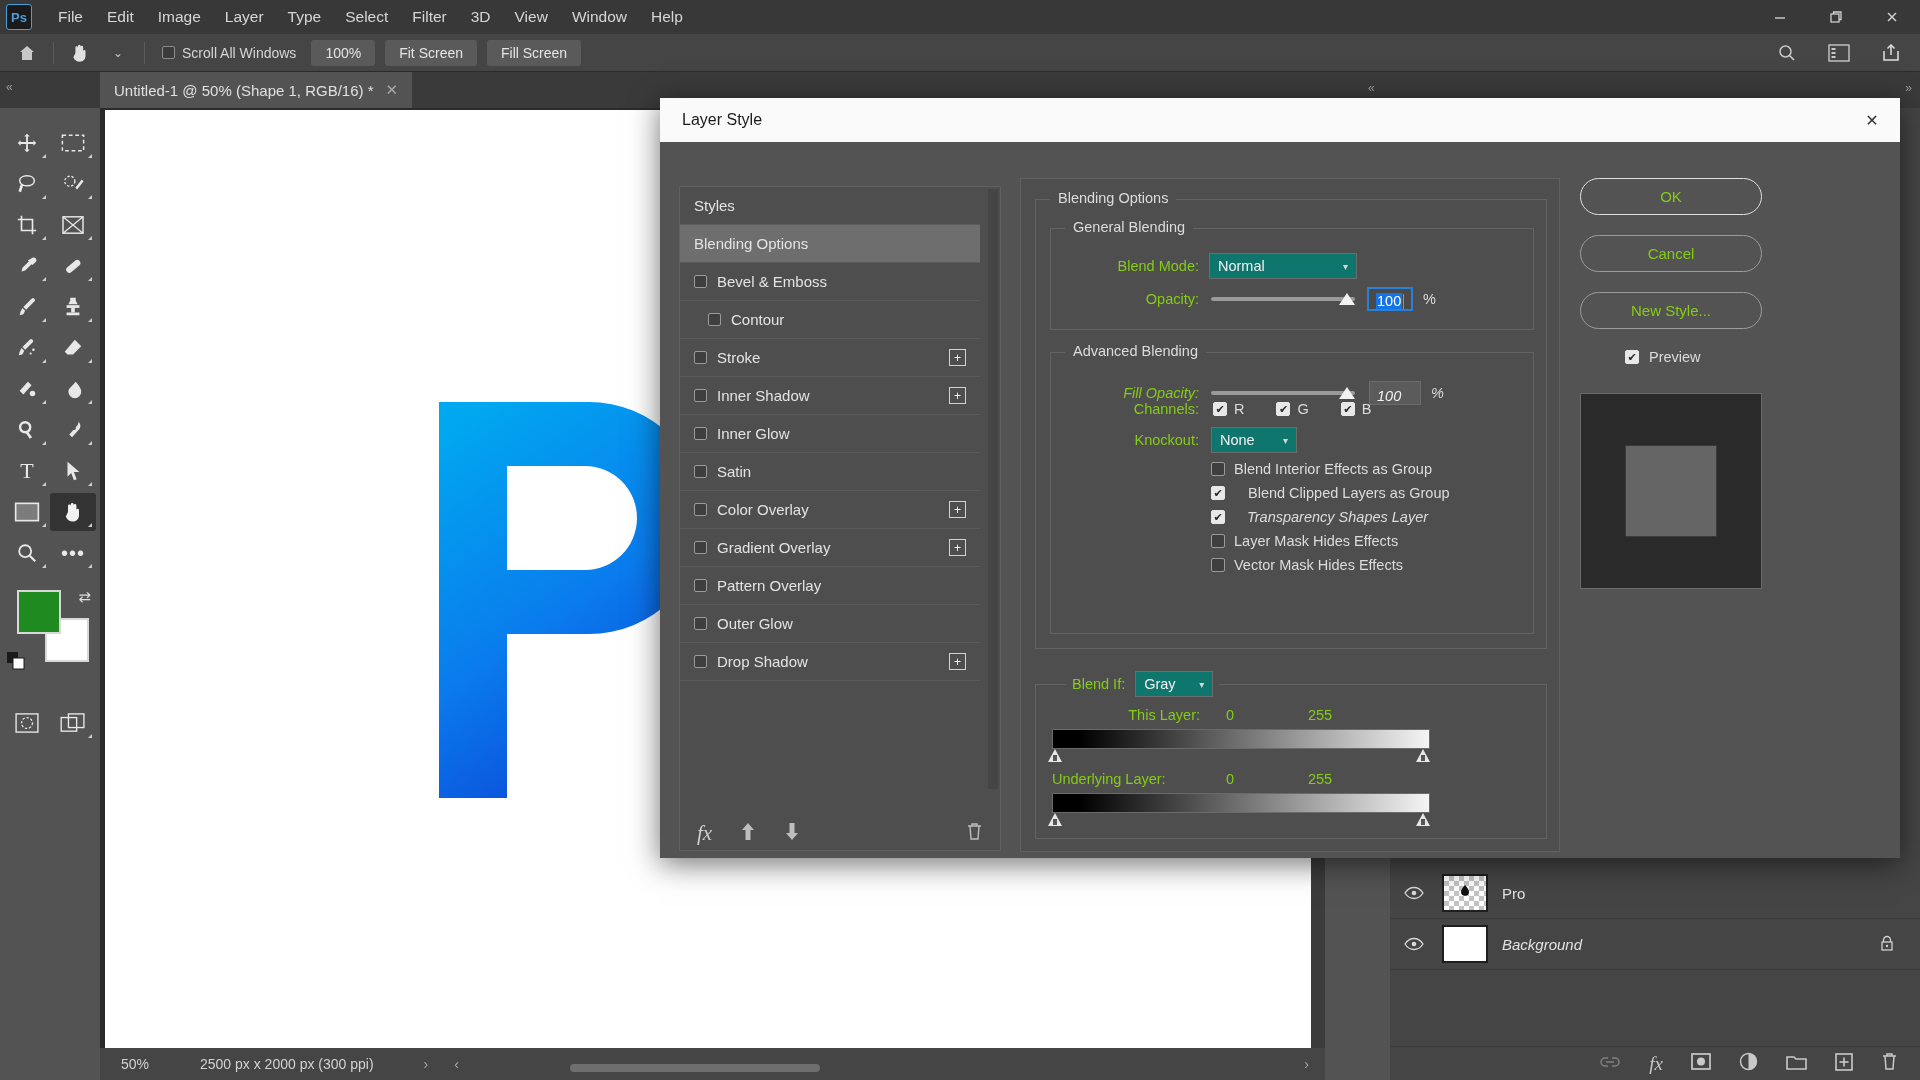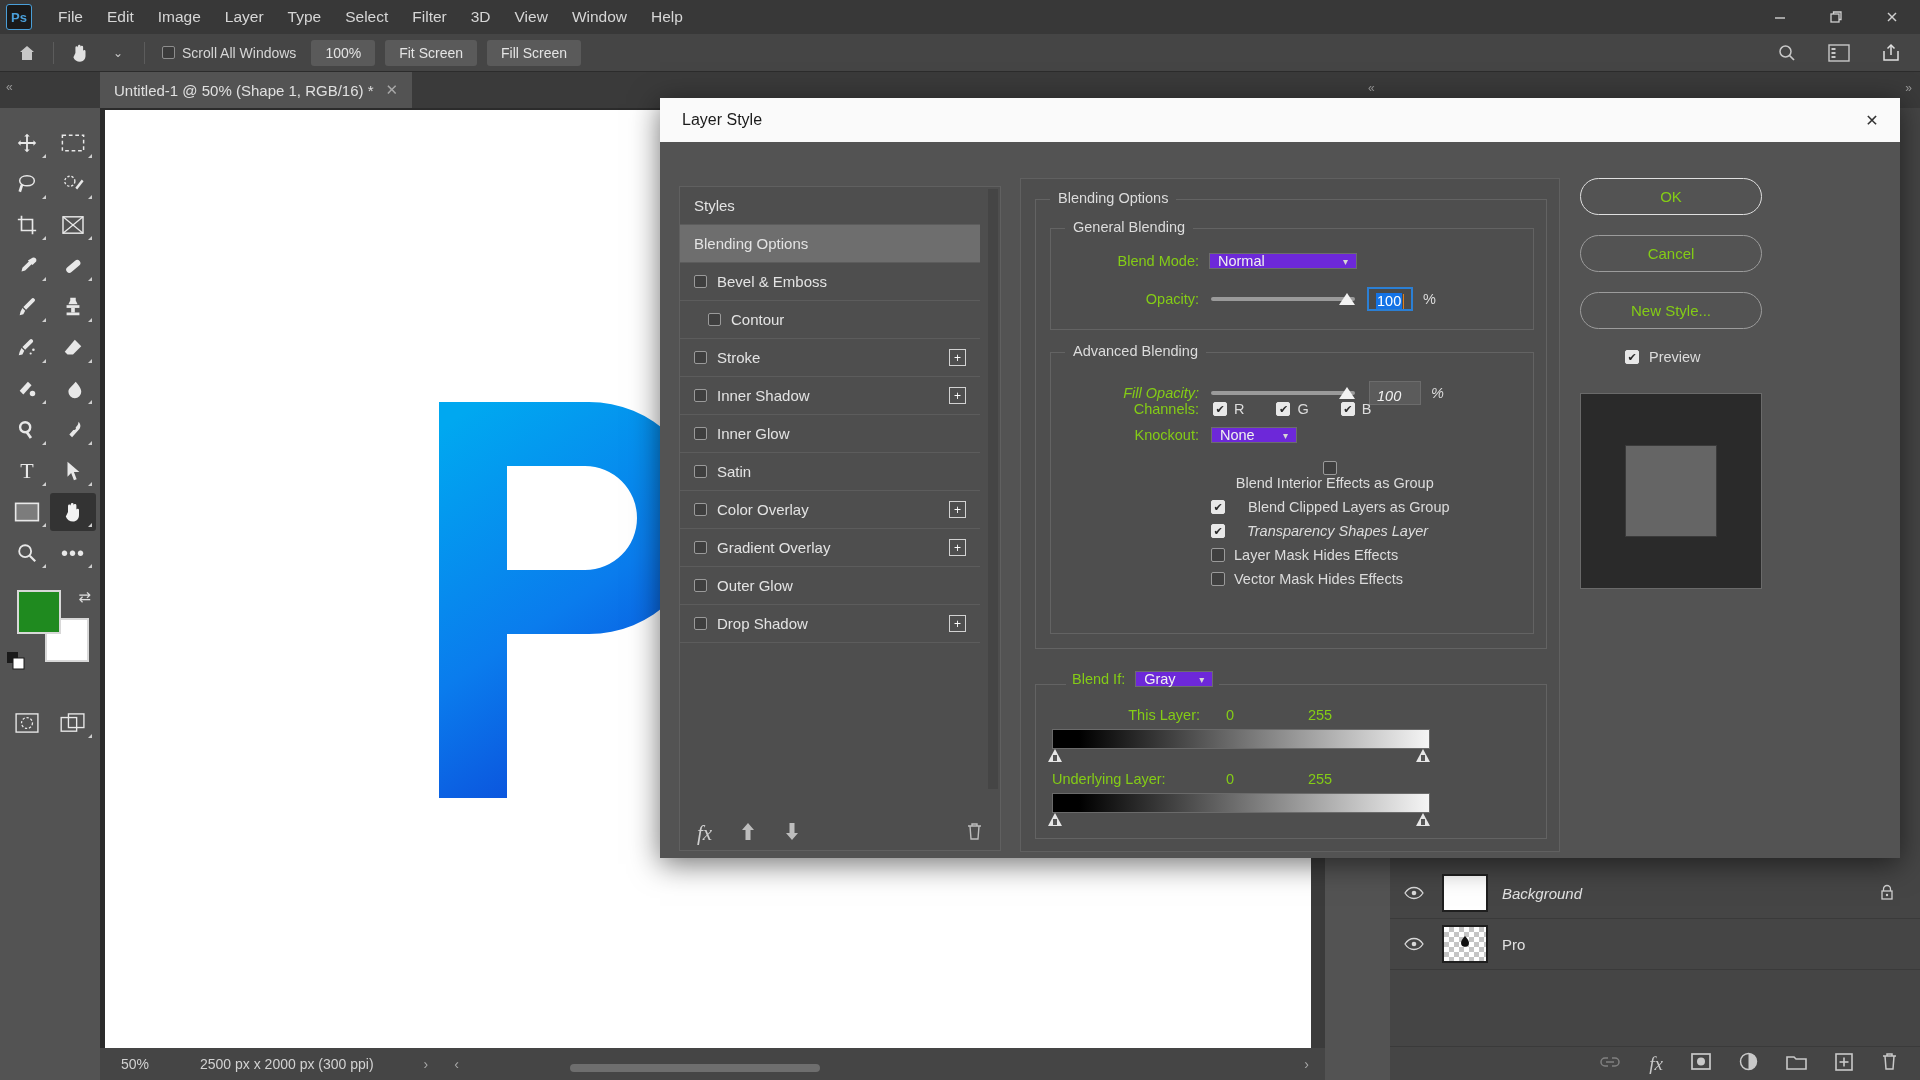"Normal" .select { background: #6d28d9 -> #0f766e; height: 16px -> 26px }
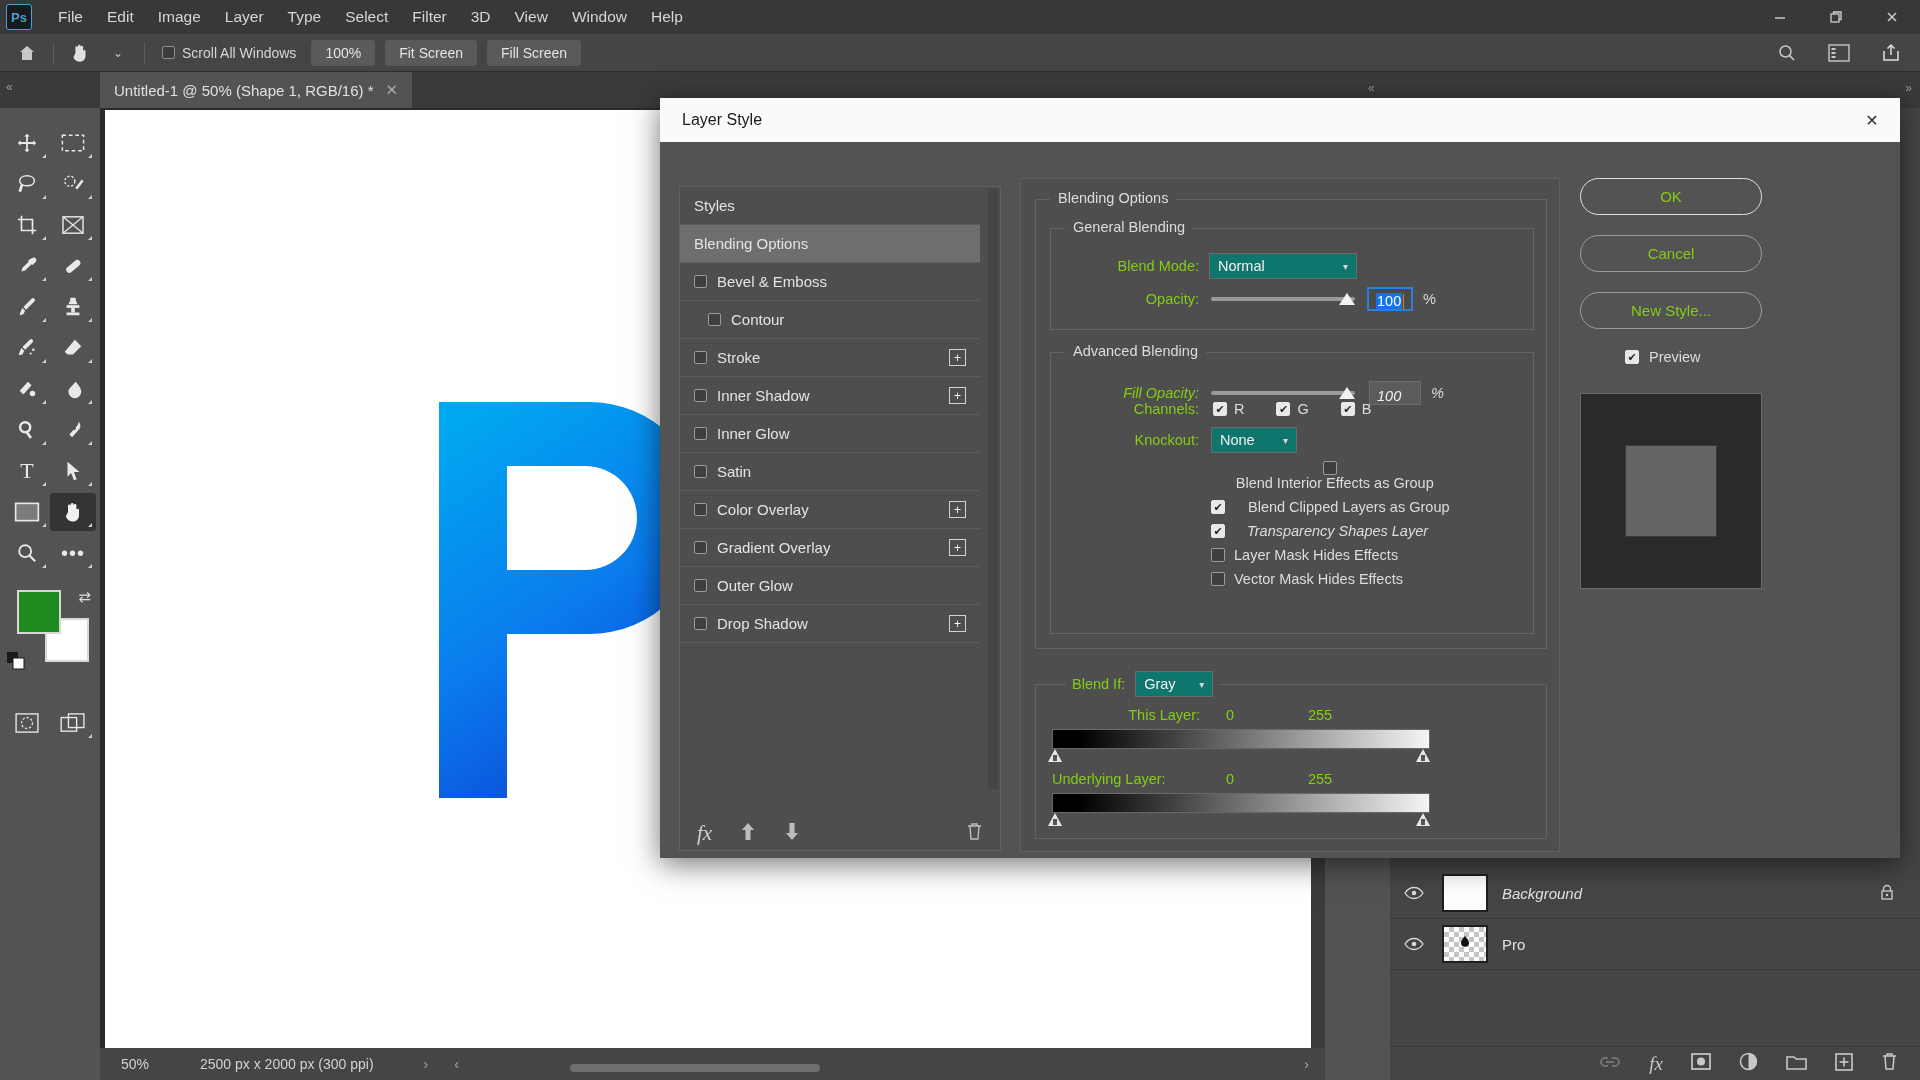"Blend Interior Effects as Group" div.row { flex-direction: column -> none }
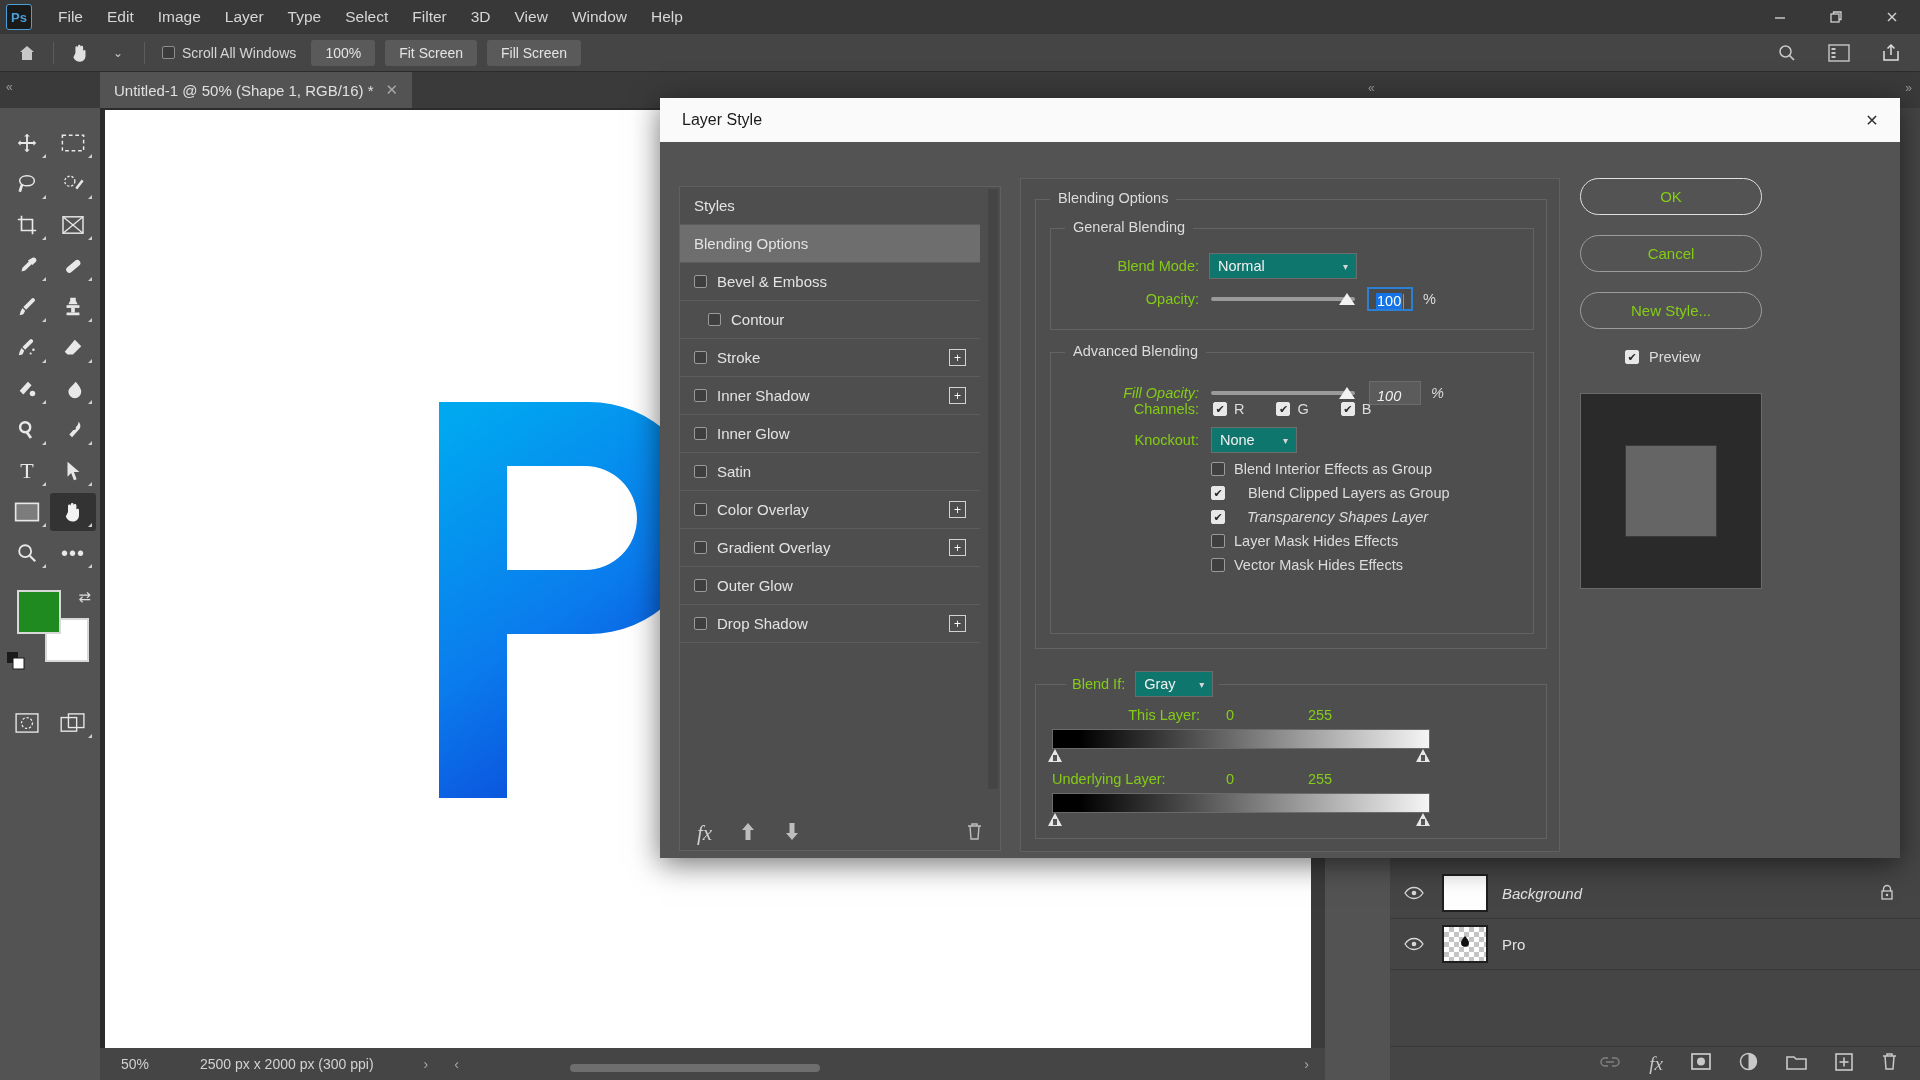"Pattern Overlay" div.s-row { html: none -> <div> <span></span> <span>Pattern Overlay</span> </div> }
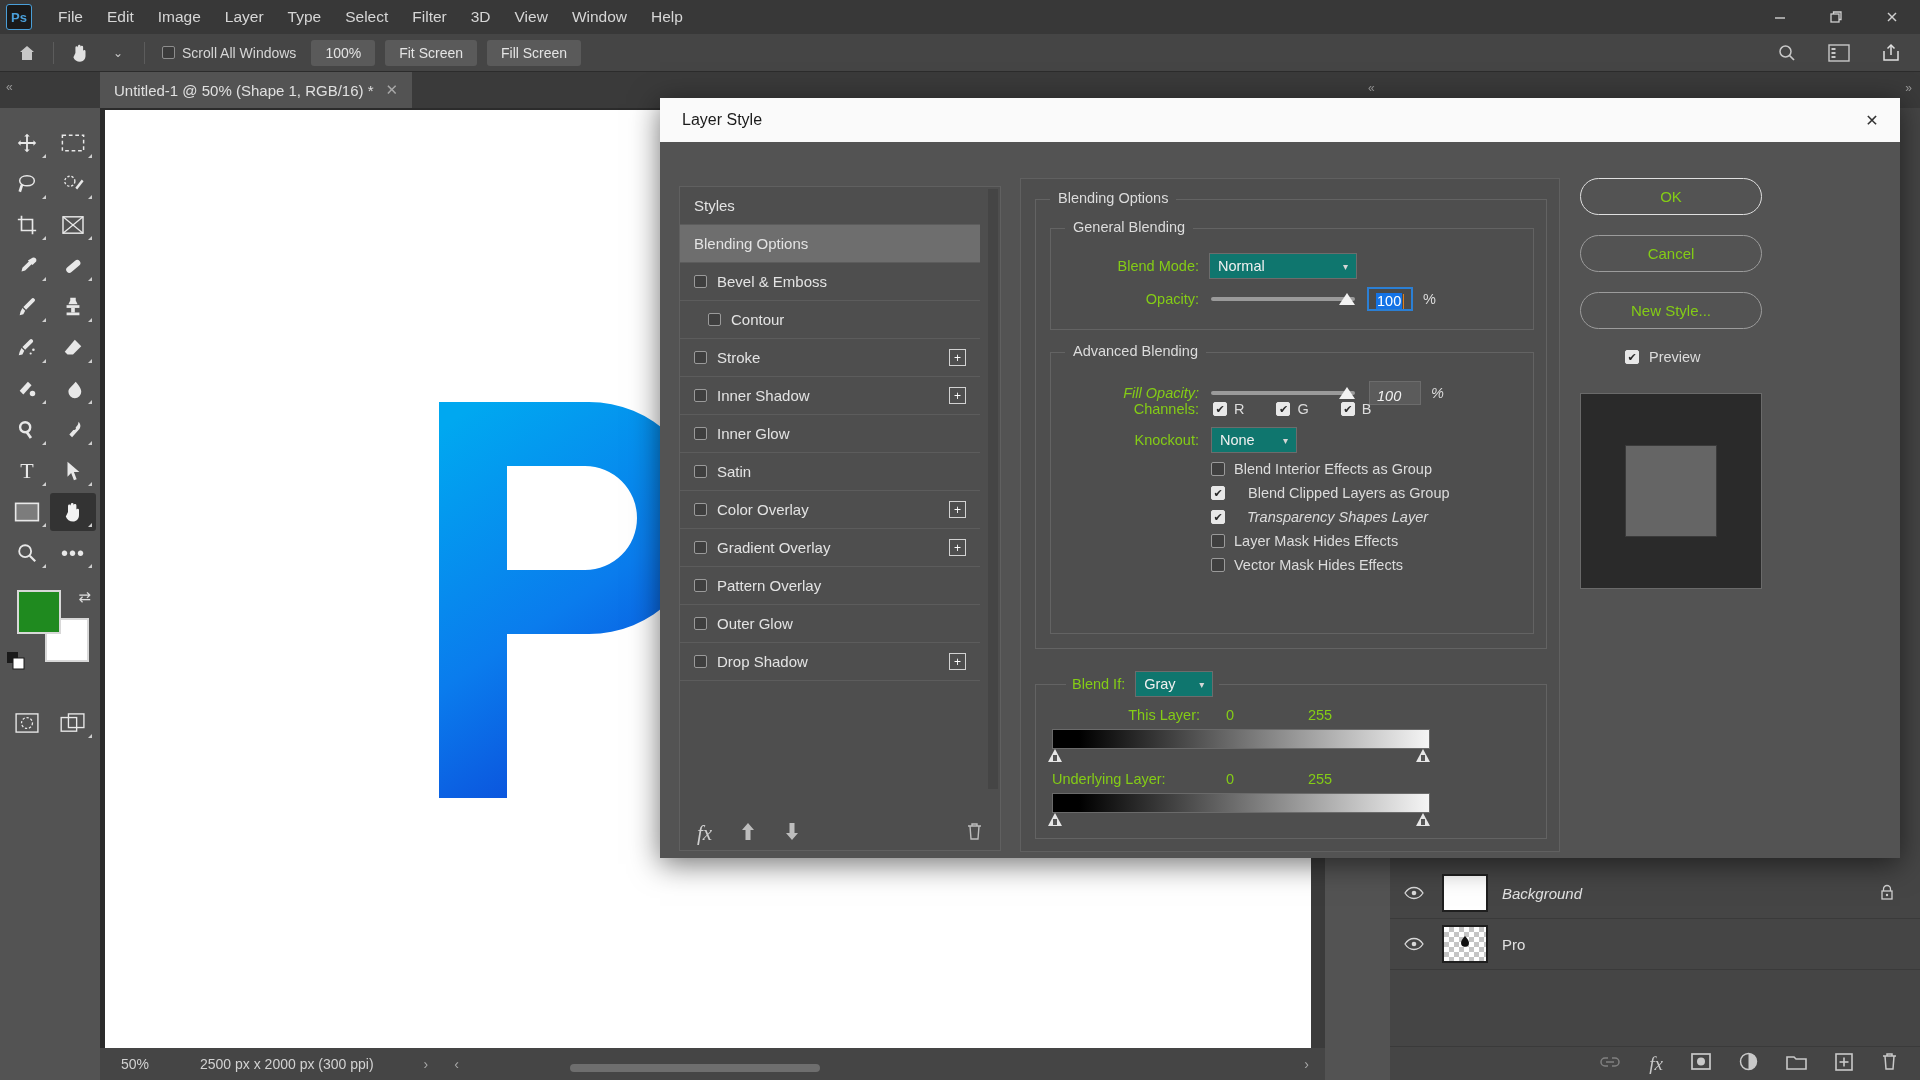"Background" div.lyr-row { order: before "Pro" -> after "Pro" }
